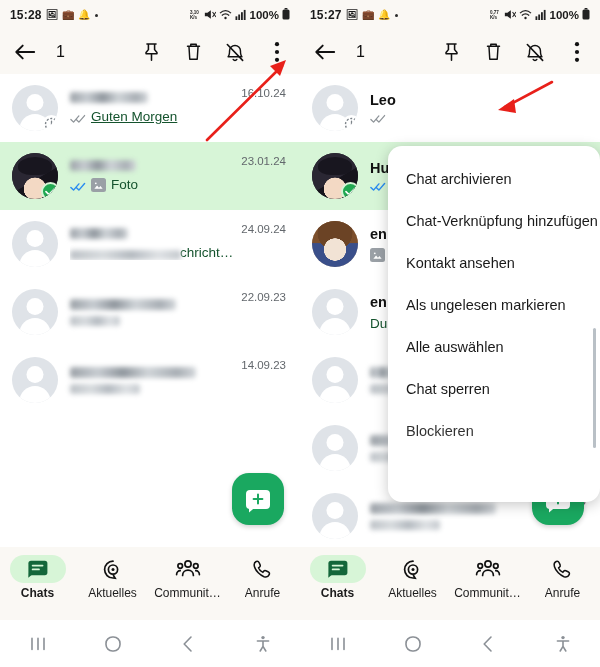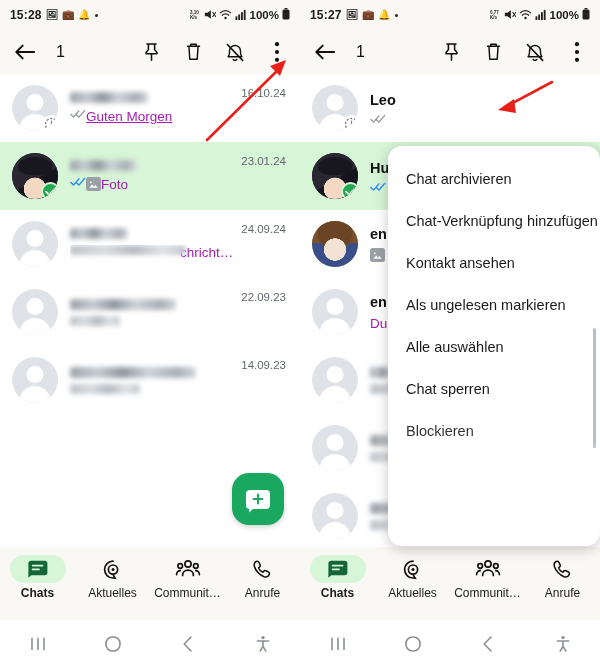"Guten Morgen" .rowmsg { align-items: flex-start -> flex-end; color: #a21caf -> #14532d; gap: none -> 5px }
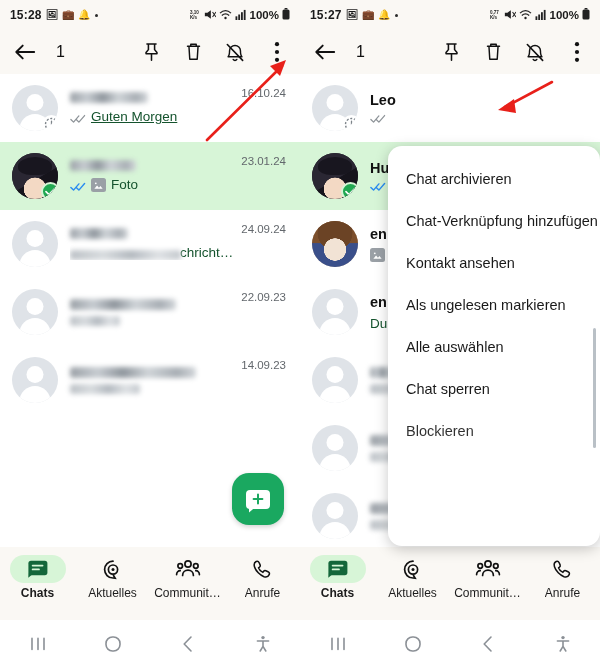"Chat archivieren" .menu { height: 400px -> 356px }
